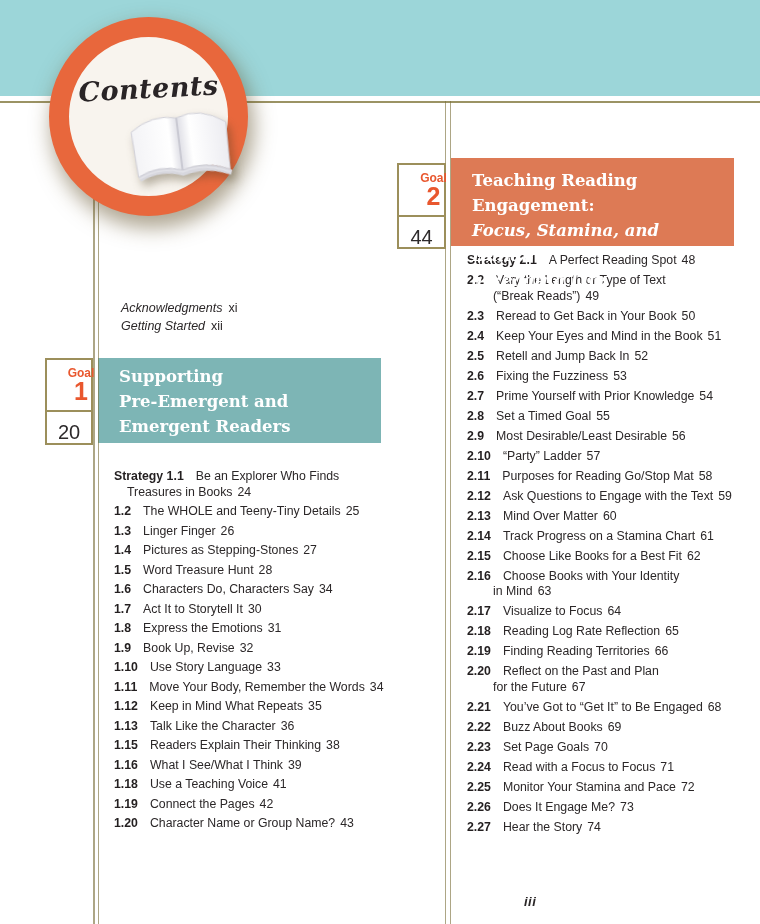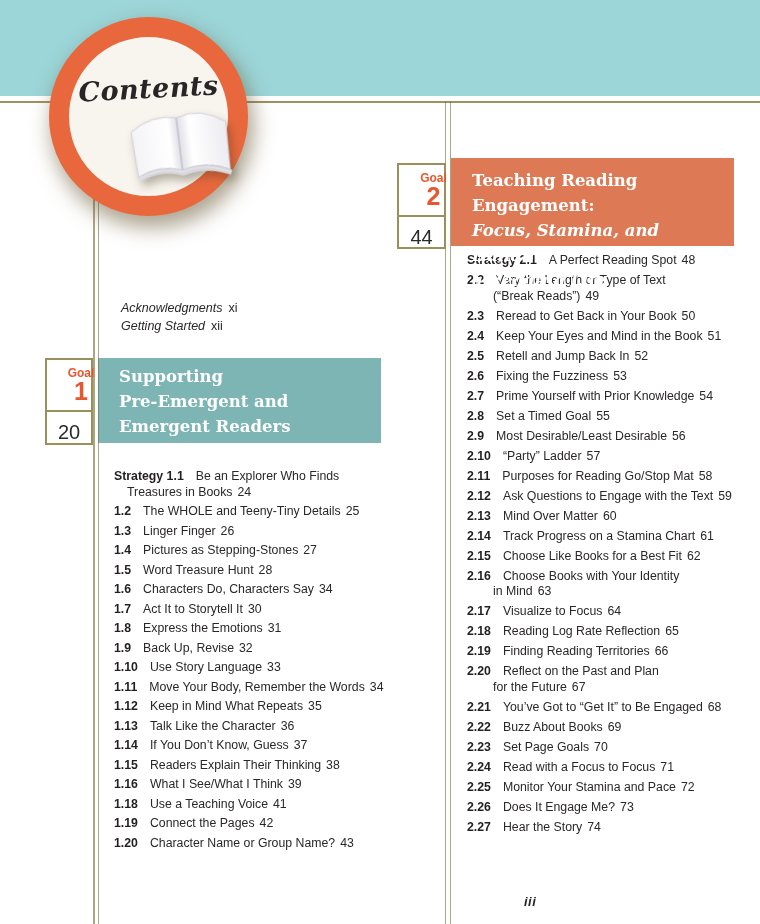"Back Up, Revise" span.ttl { text: Back -> Book }
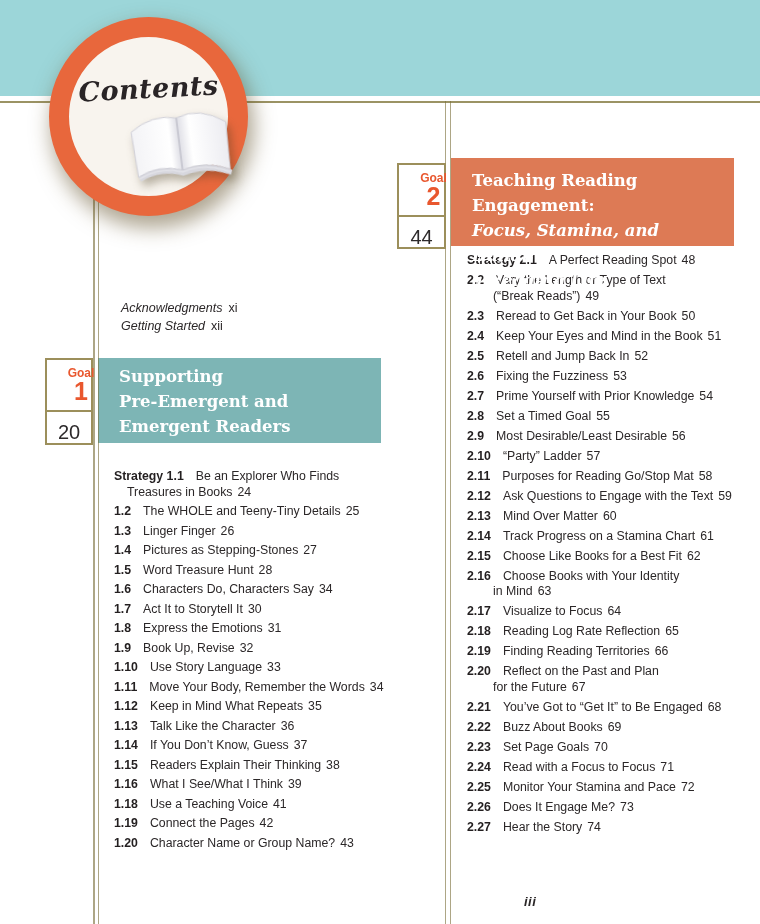"1.14 If You Don’t Know," div.toc-item { html: <div><span>1.14</span><span>If You Don’t Know, Guess</span><span>37</span></div> -> none }
